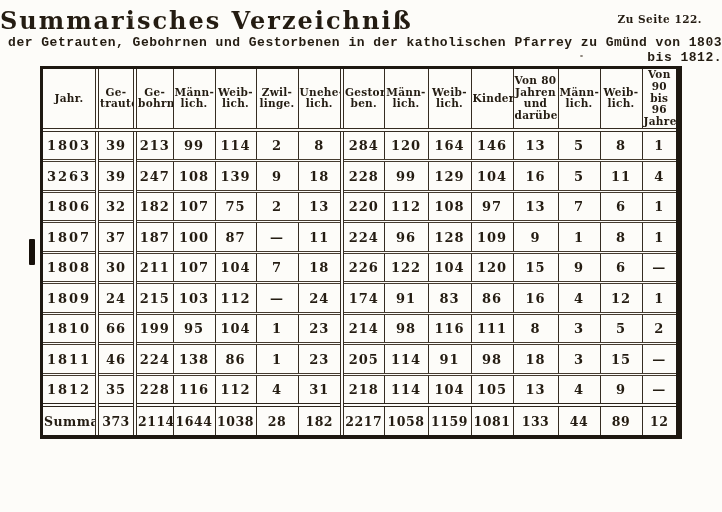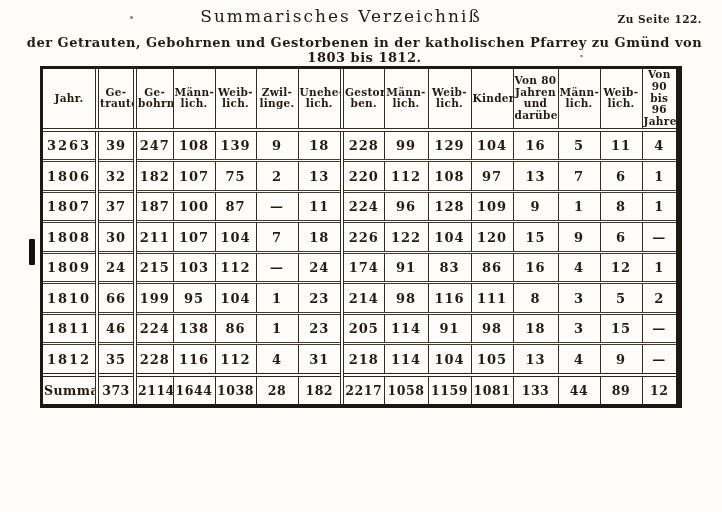"Summarisches Verzeichniß" .title { font-size: 17px -> 24px; font-weight: normal -> bold; text-align: center -> left }
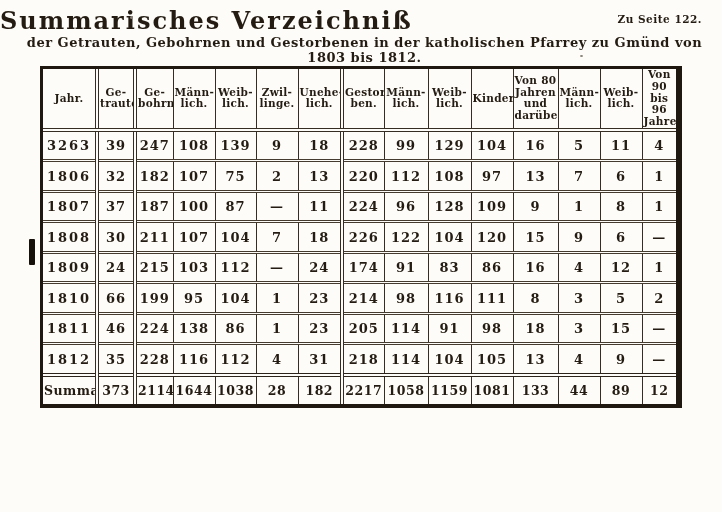"der Getrauten, Gebohrnen und Gestorbenen" .subtitle { font-family: none -> Liberation Mono, monospace; text-align: center -> right }
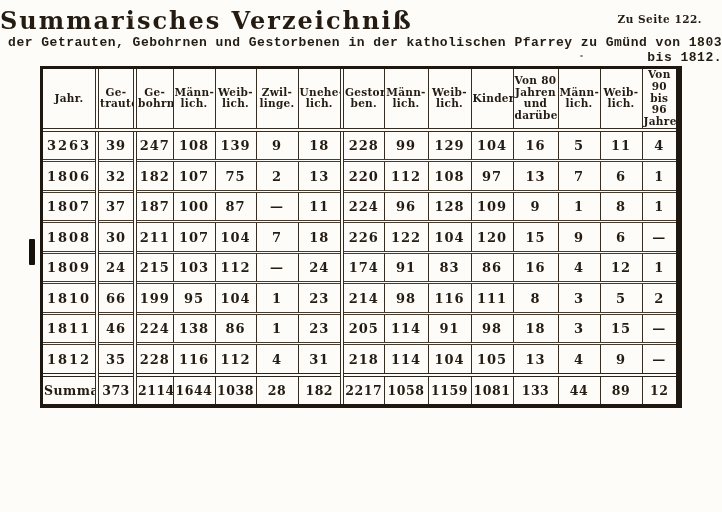"1803" tr { html: none -> <tr> <td>1803</td> <td>39</td> <td>213</td> <td>99</td> <td>114</td> <td>2</td> <td>8</td> <td>284</td> <td>120</td> <td>164</td> <td>146</td> <td>13</td> <td>5</td> <td>8</td> <td>1</td> </tr> }
